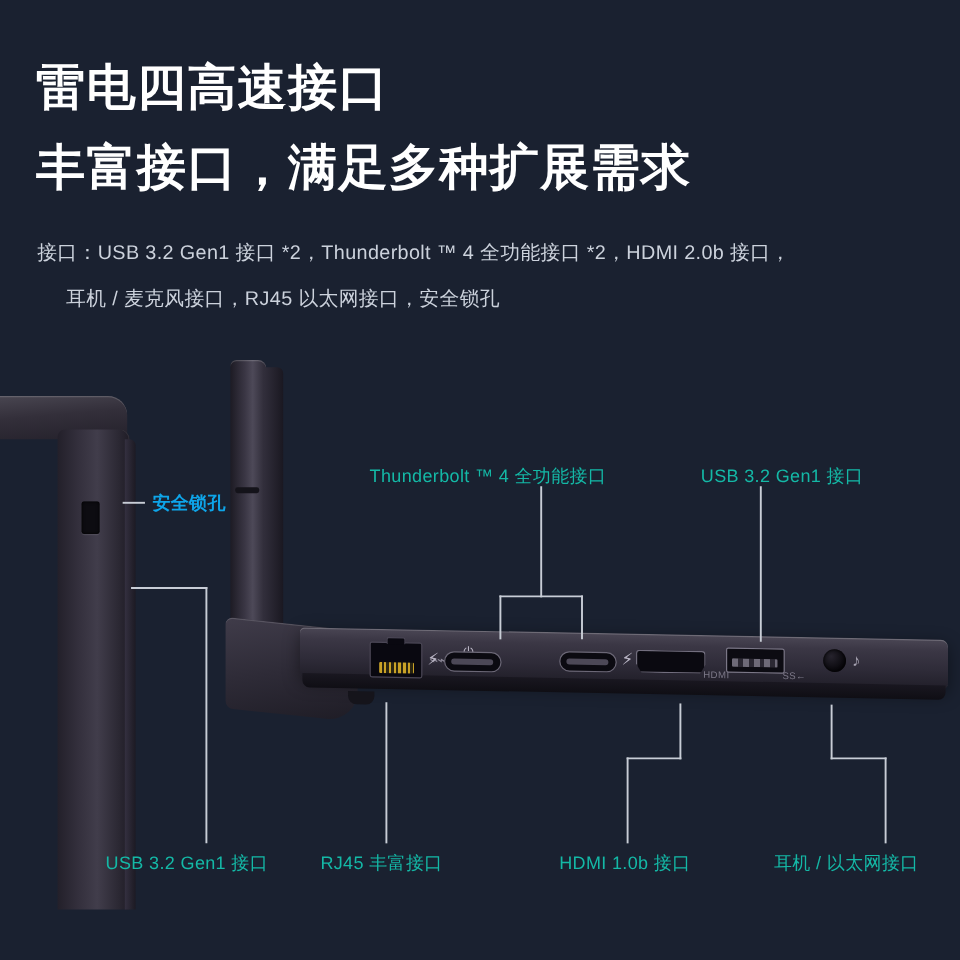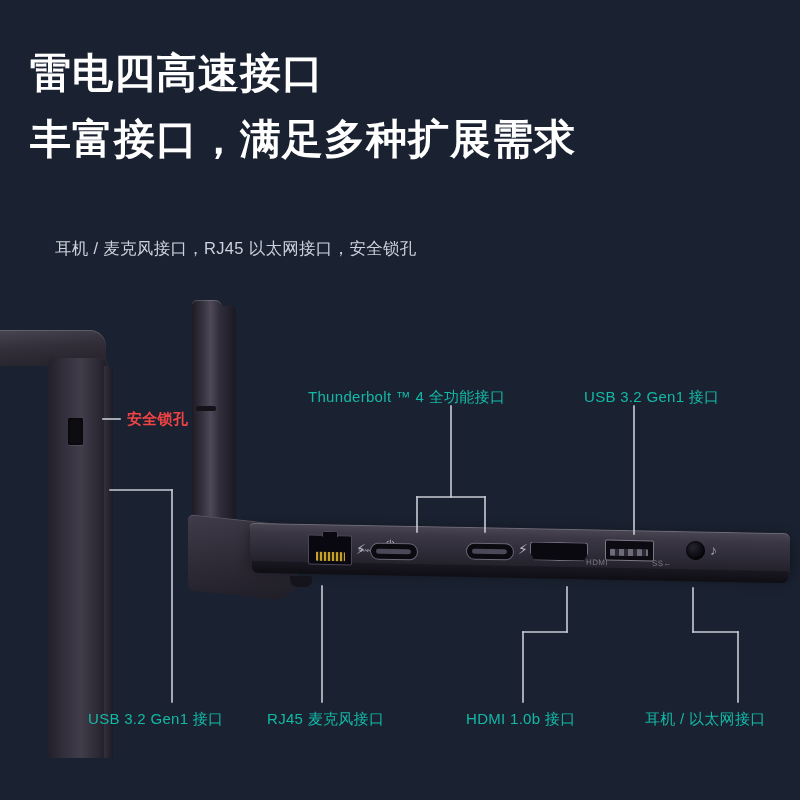"接口：USB 3.2 Gen1 接口 *2，Thunderbolt" div.subtext { html: none -> <div>接口：USB 3.2 Gen1 接口 *2，Thunderbolt ™ 4 全功能接口 *2，HDMI 2.0b 接口，</div> }
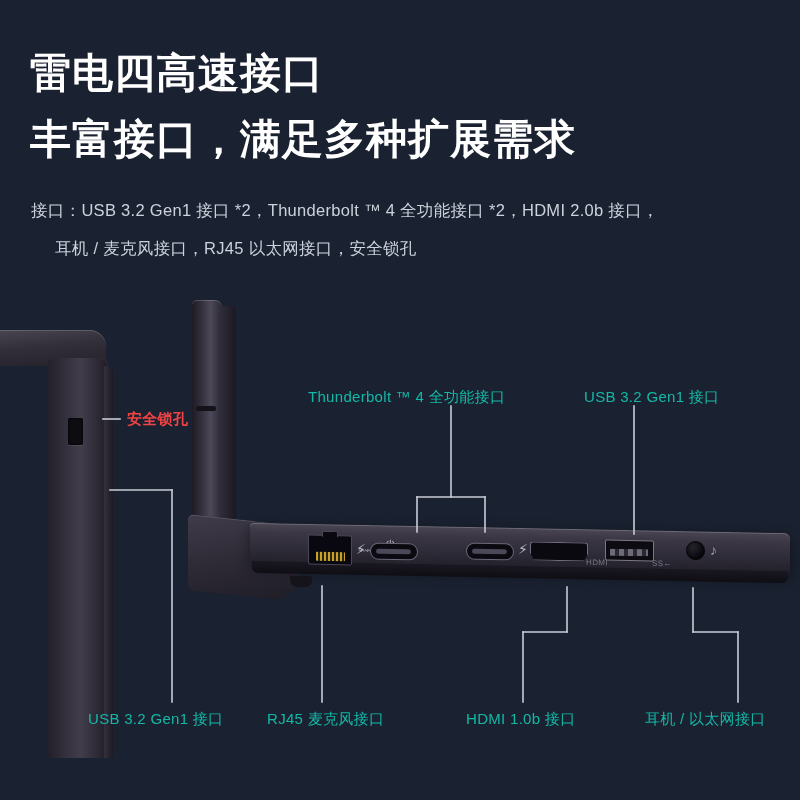"安全锁孔" .callout.bold { color: #ef4444 -> #0ea5e9 }
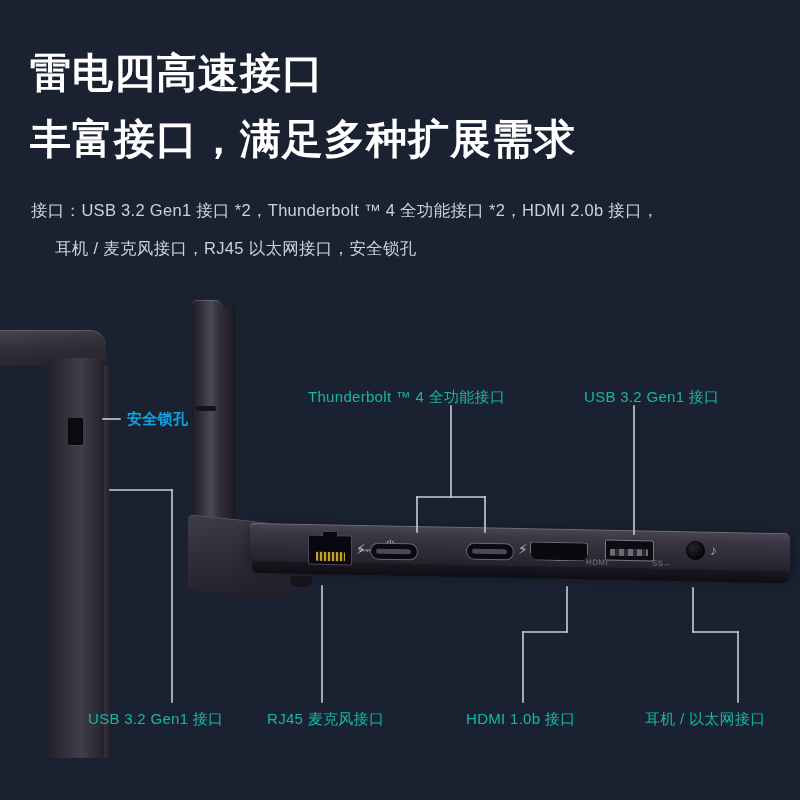"RJ45 麦克风接口" div.callout { text: 麦克风 -> 丰富 }
